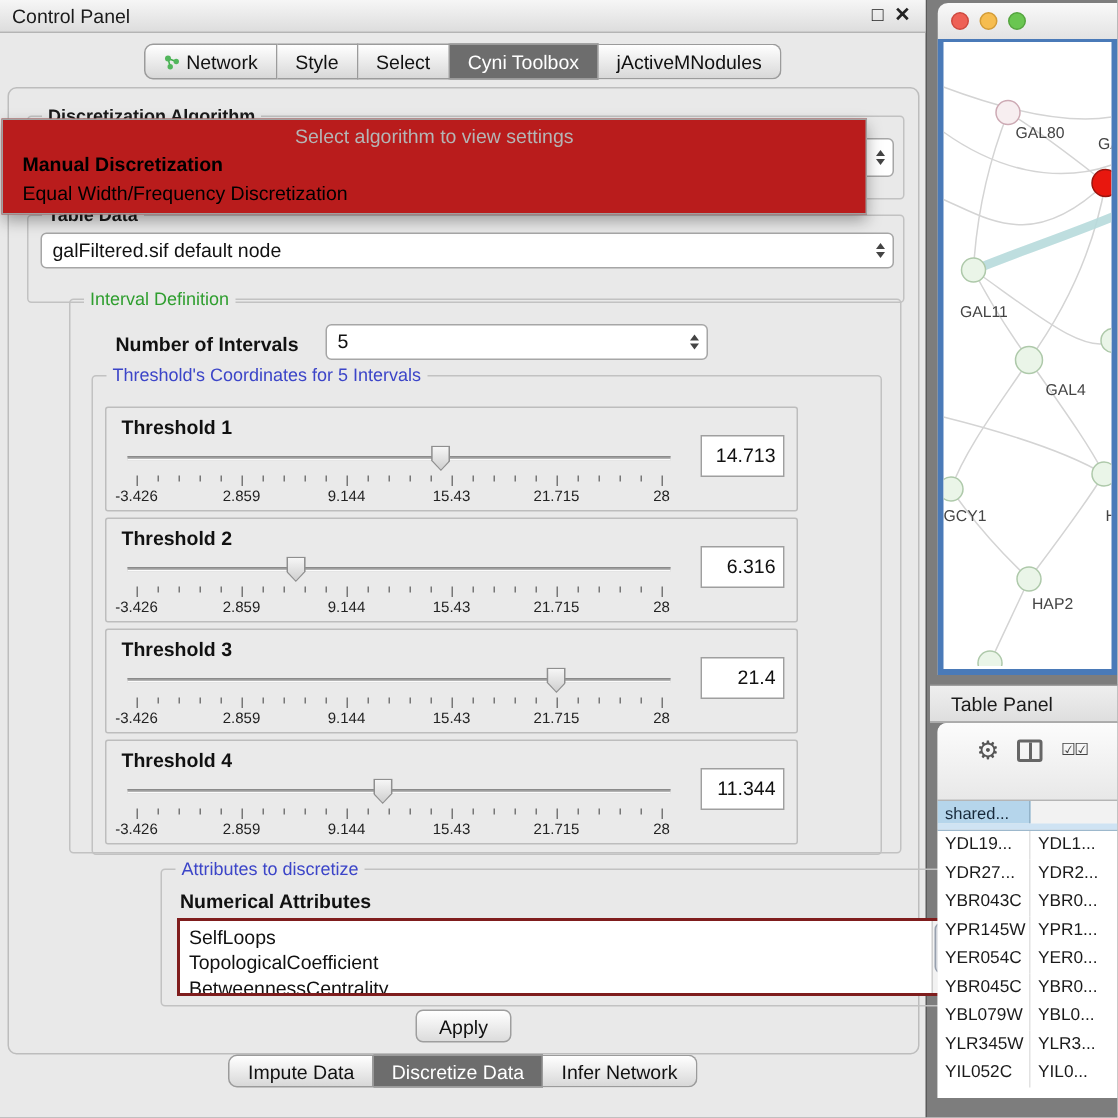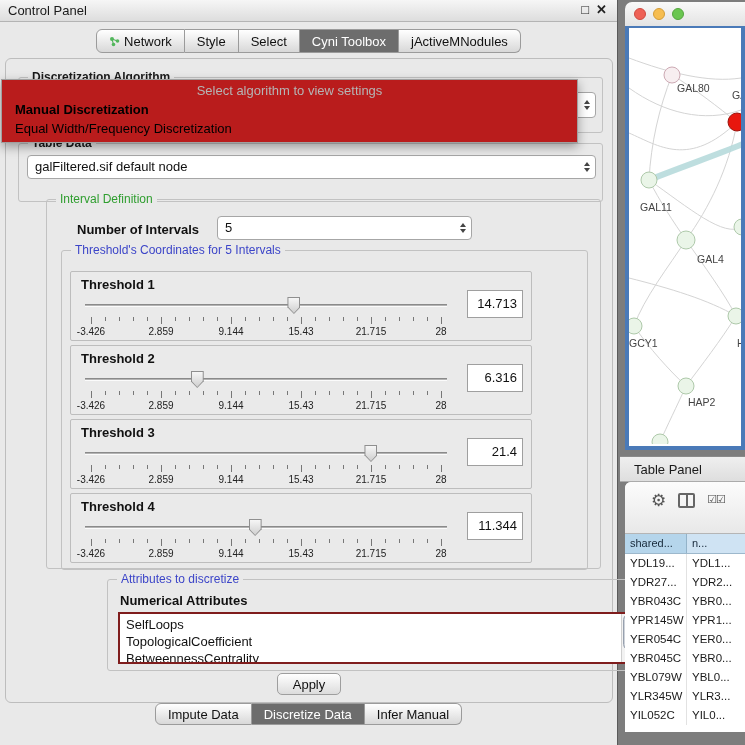"shared..." .tbl-head { flex-direction: none -> column }
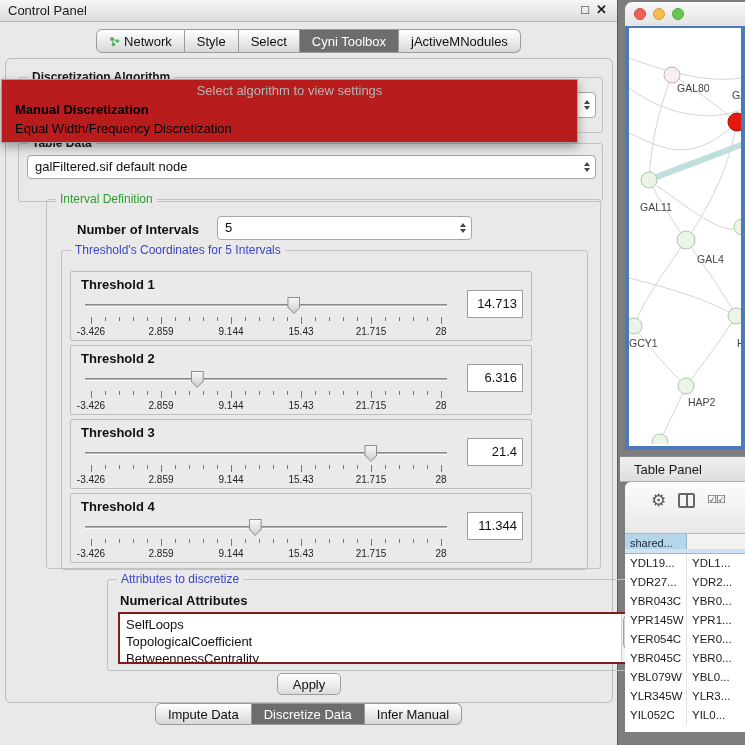"Infer Manual" span { text: Manual -> Network }
